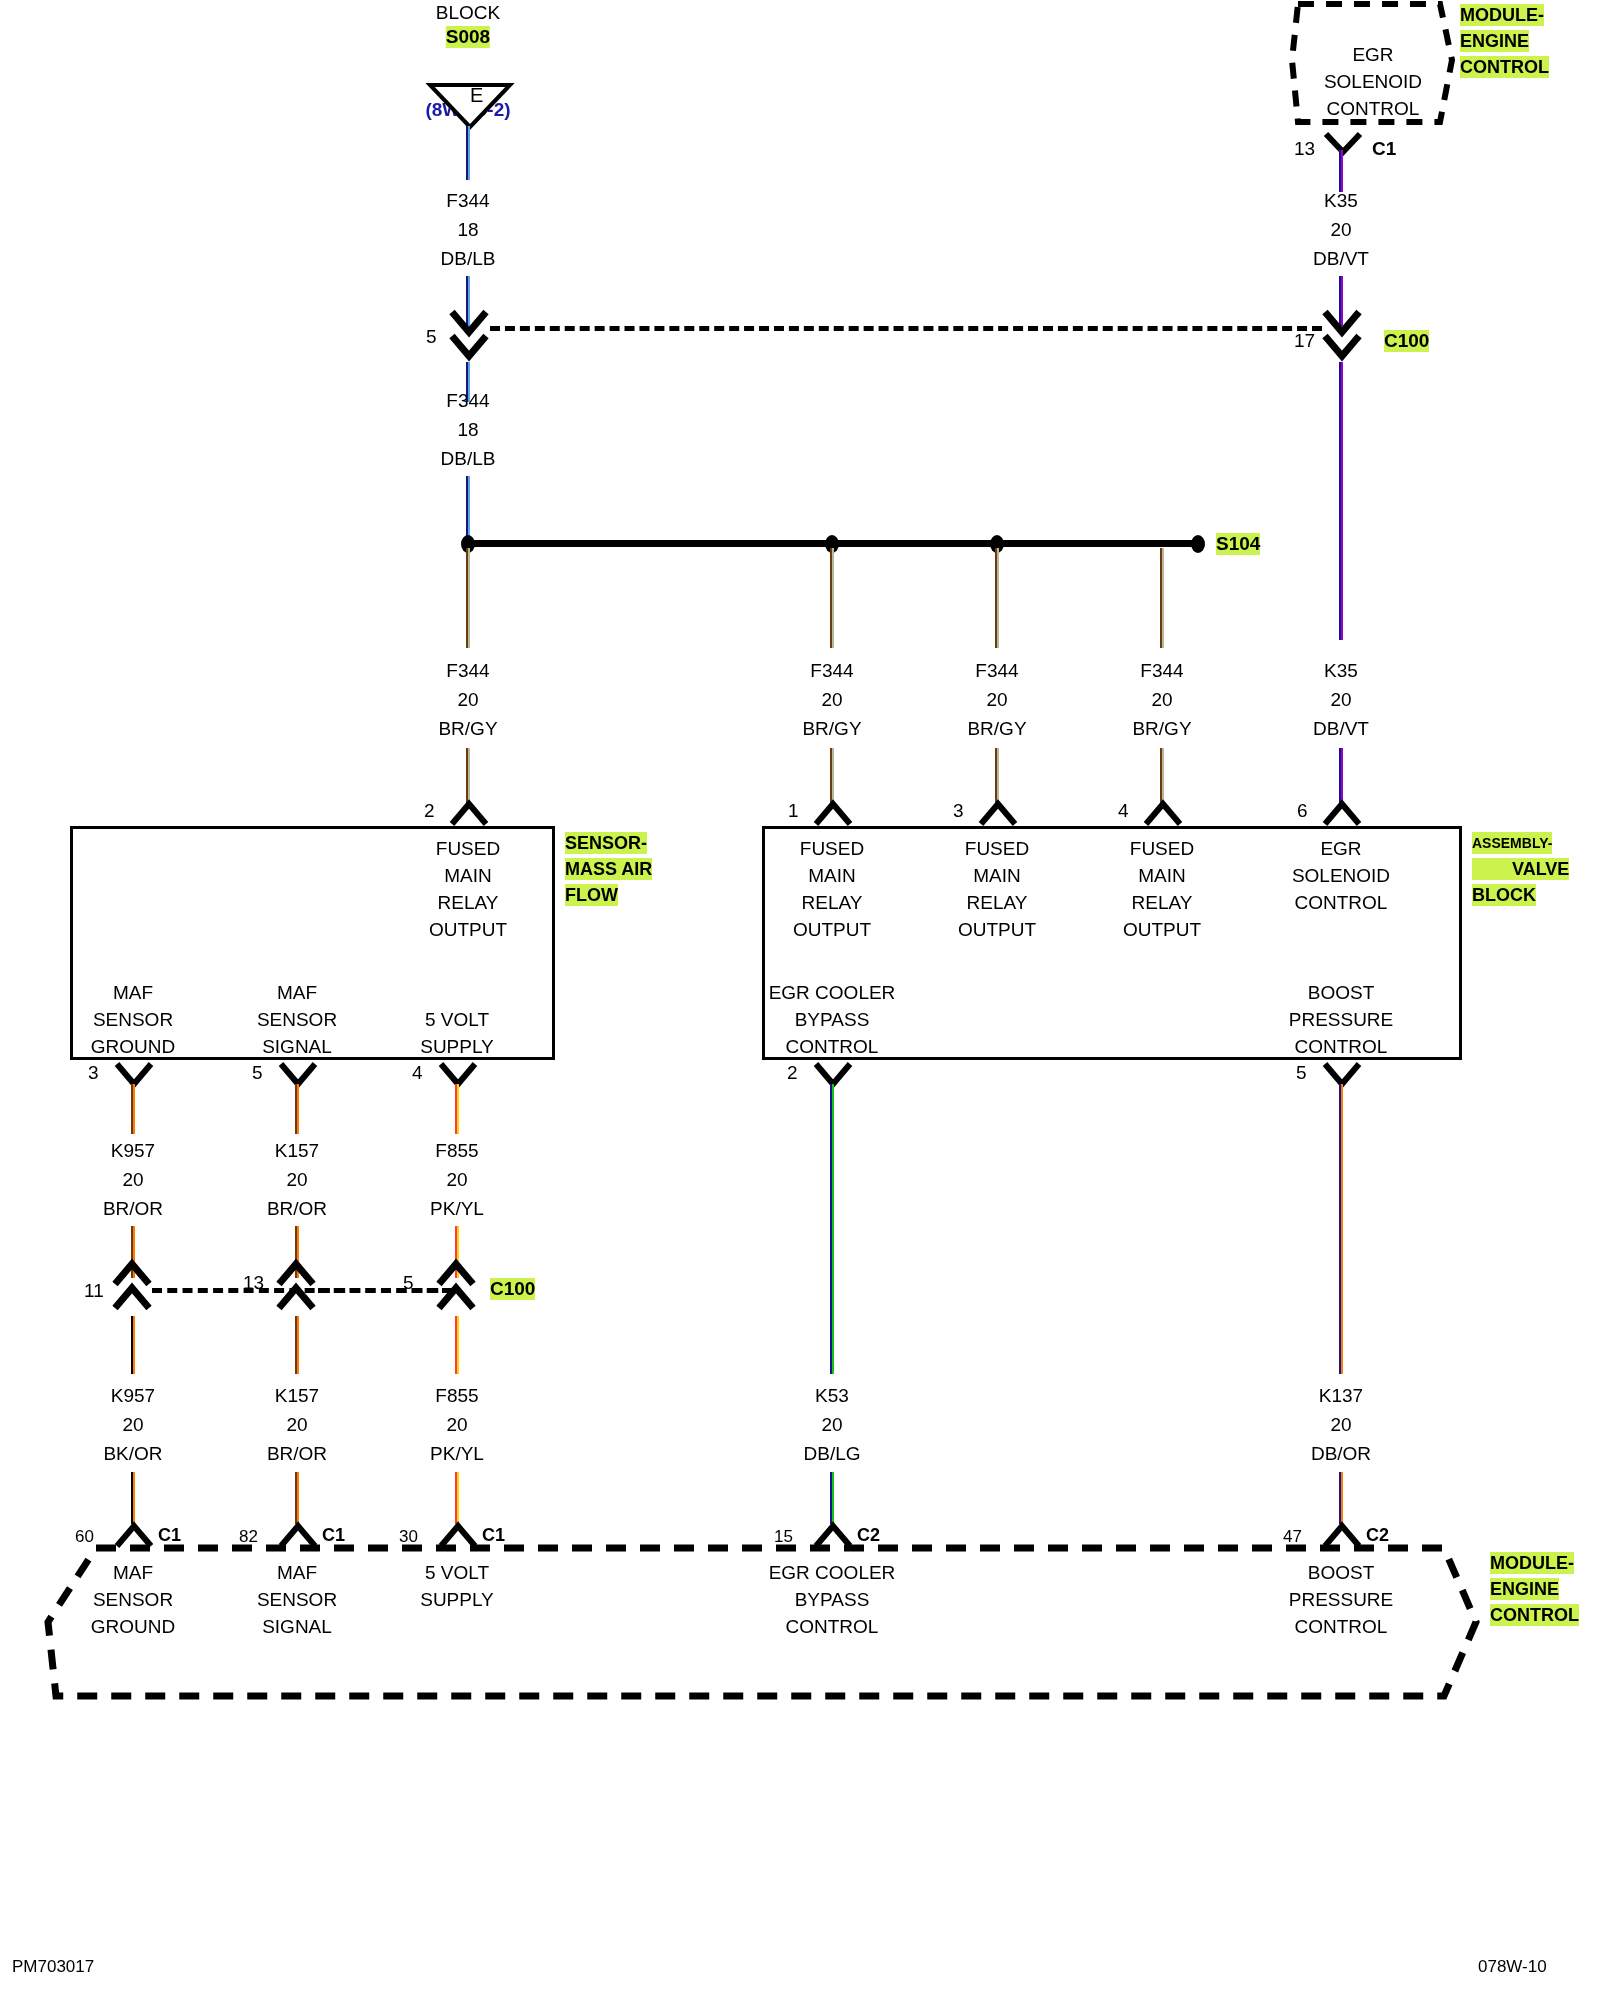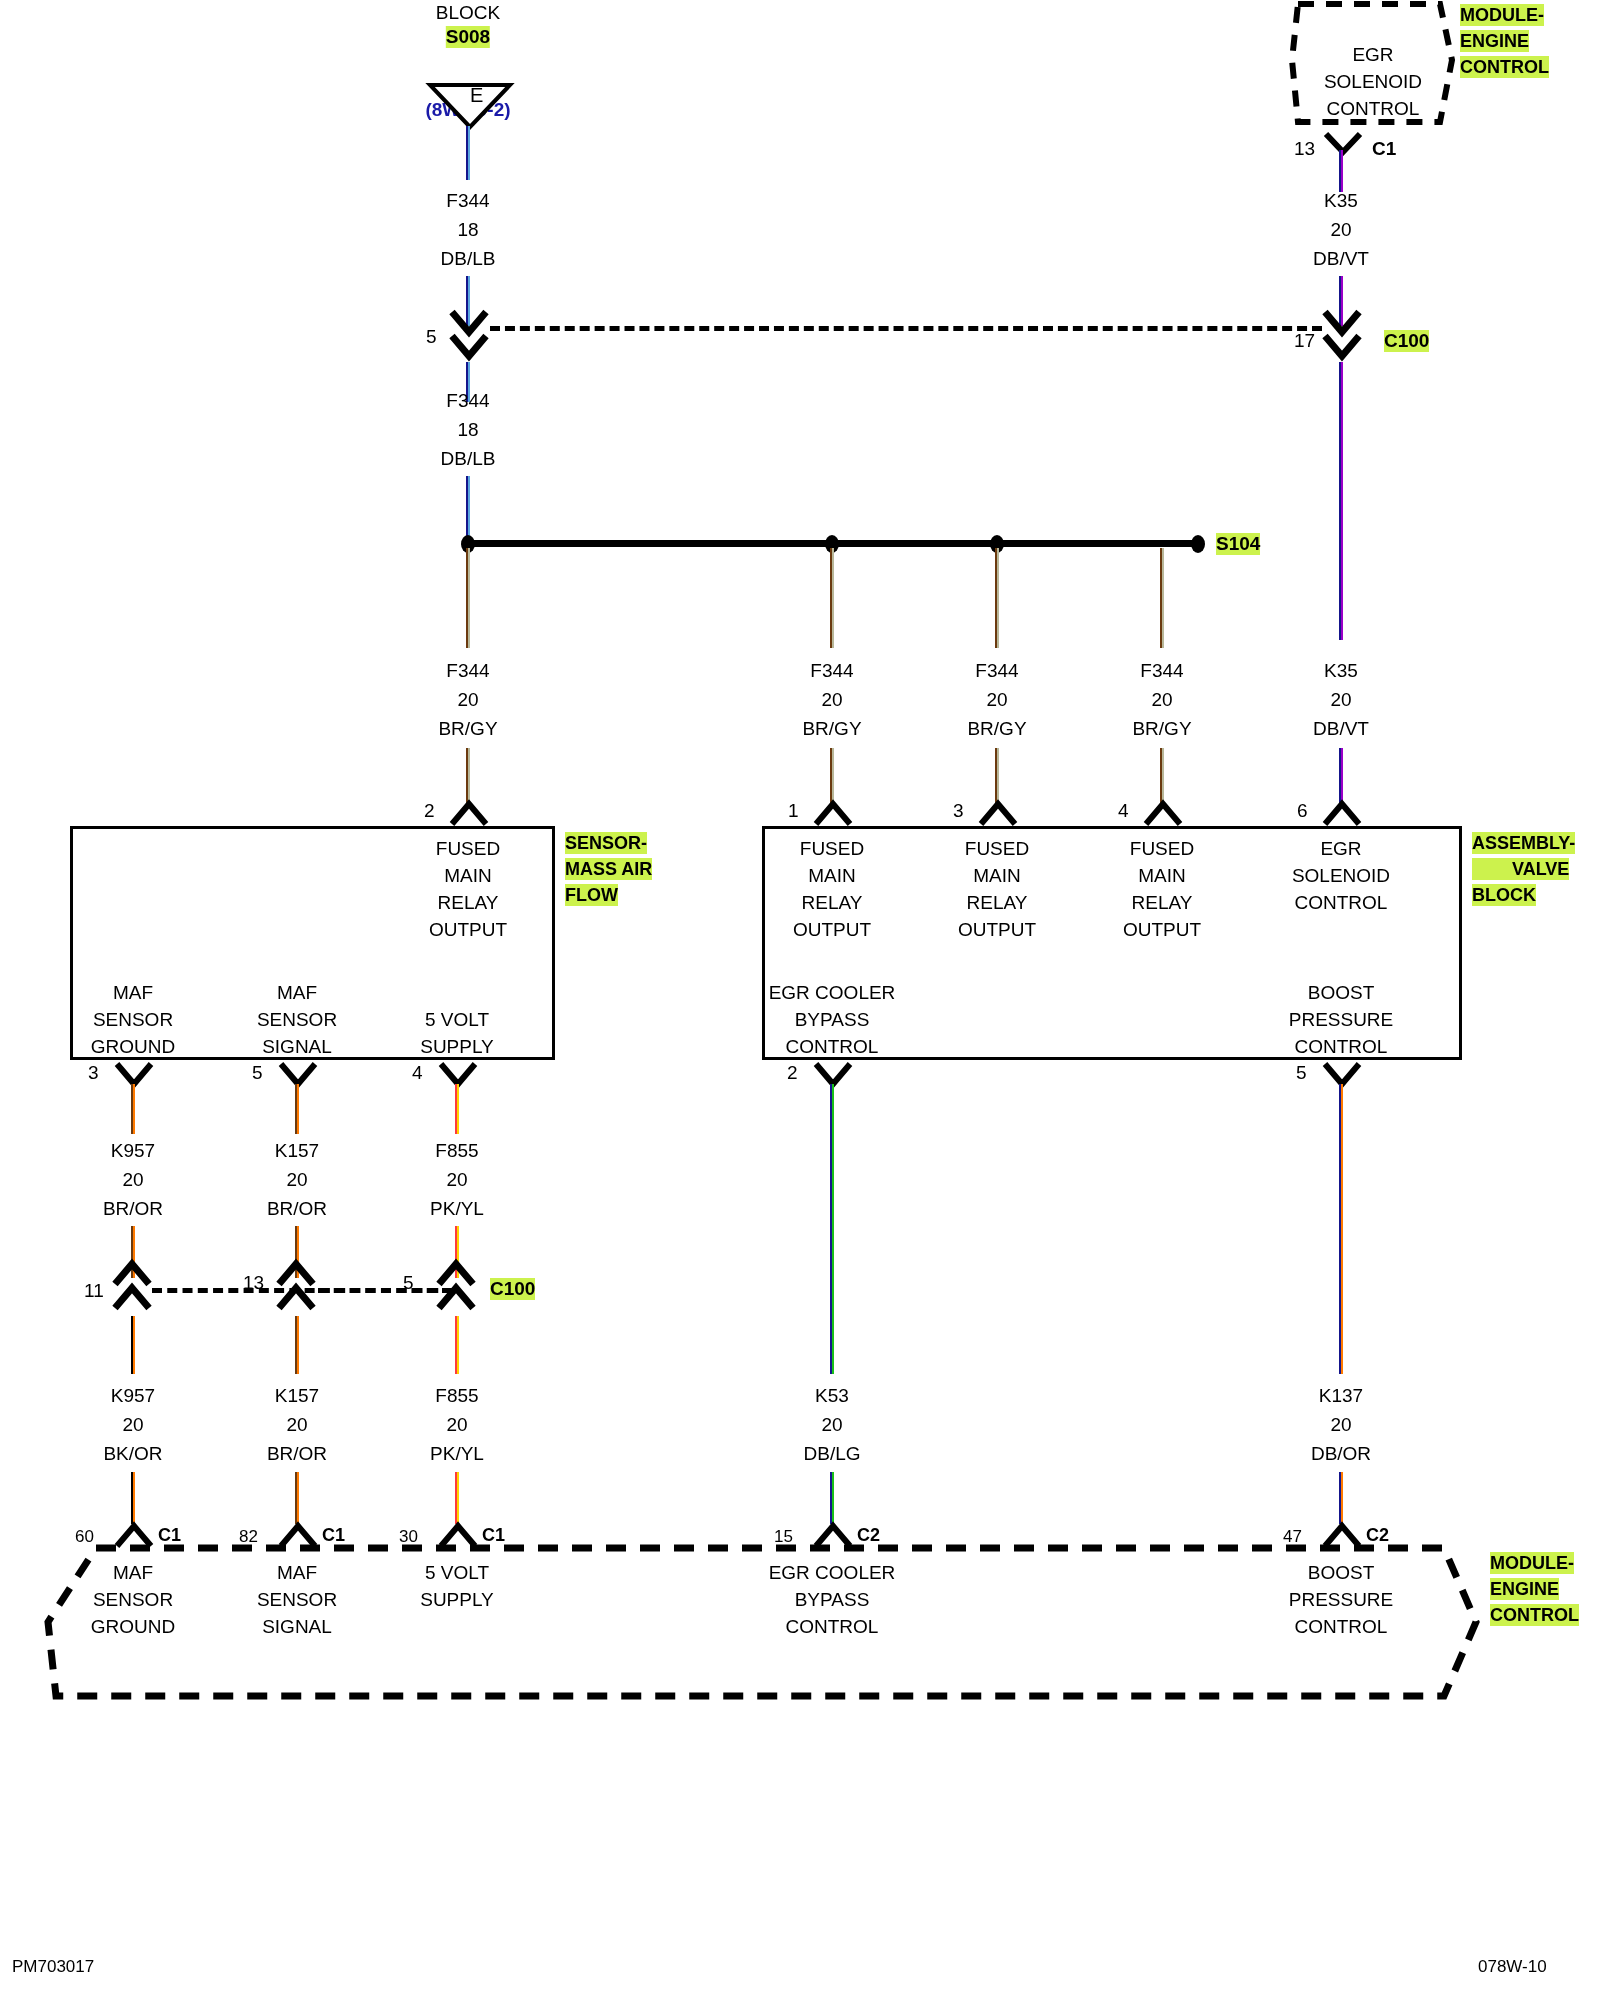"ASSEMBLY-" div.txt { font-size: 18px -> 14px }
